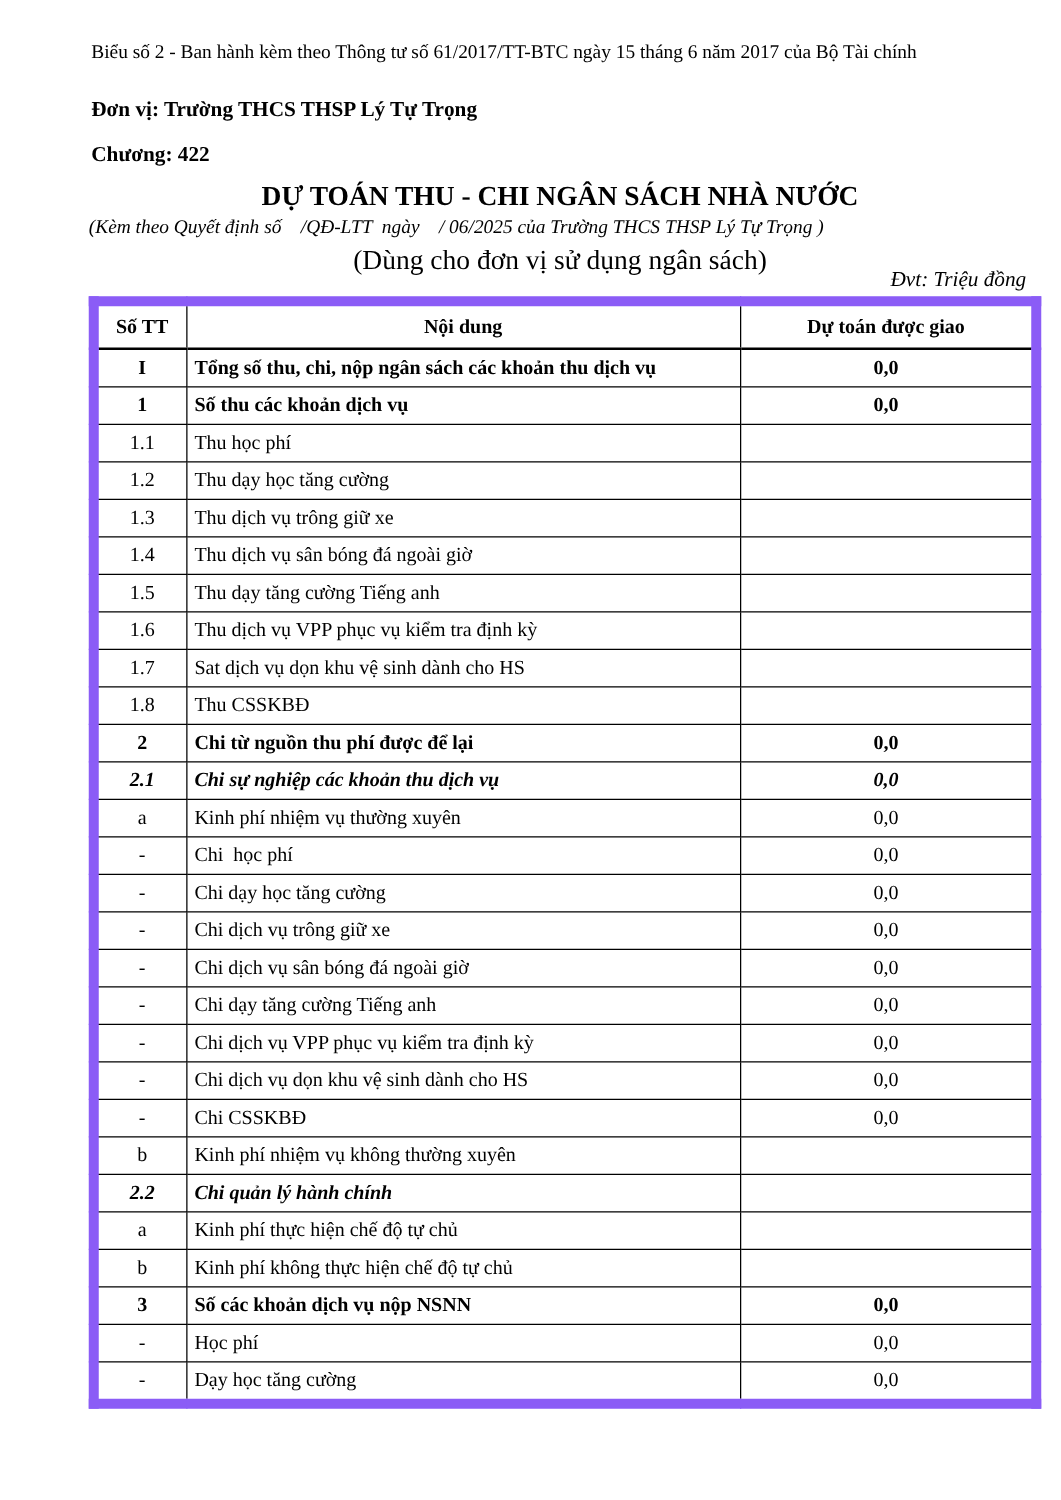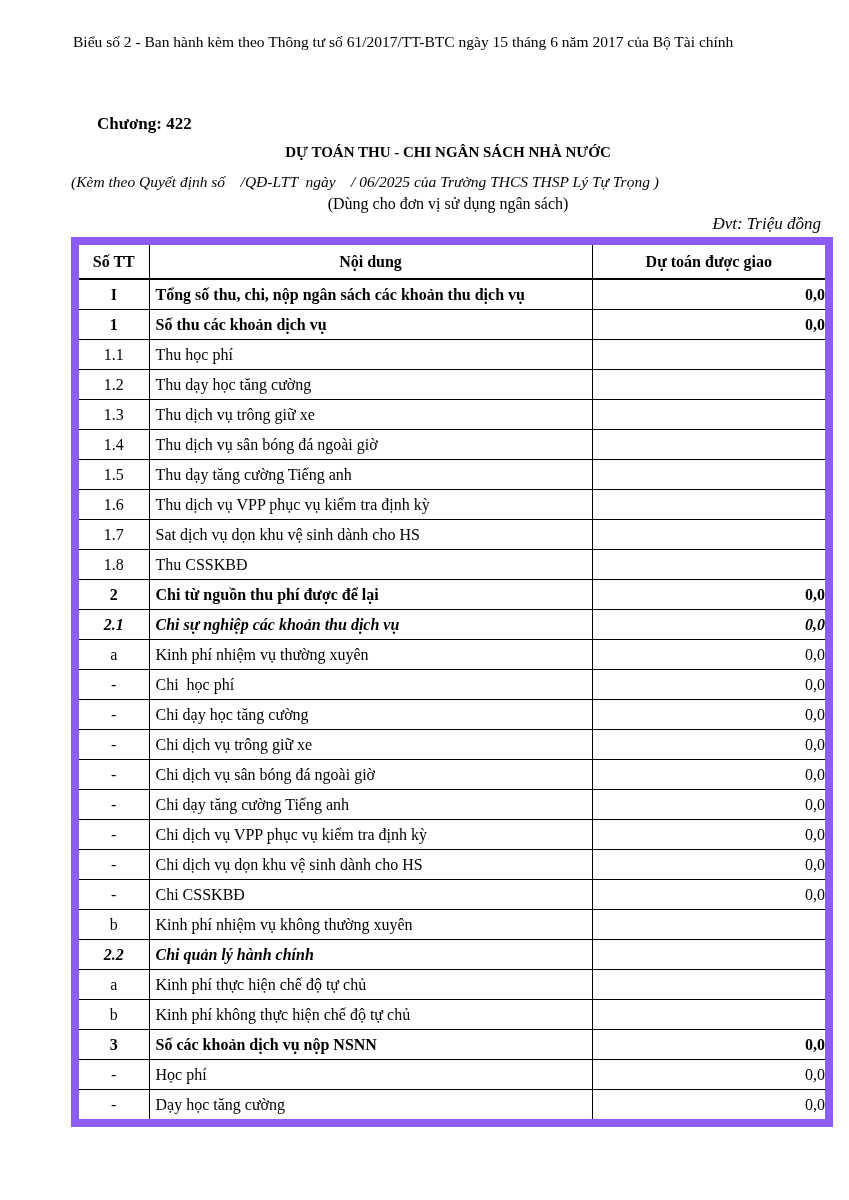"Đơn vị: Trường THCS THSP" div.unit-line { html: none -> <div>Đơn vị: Trường THCS THSP Lý Tự Trọng</div> }
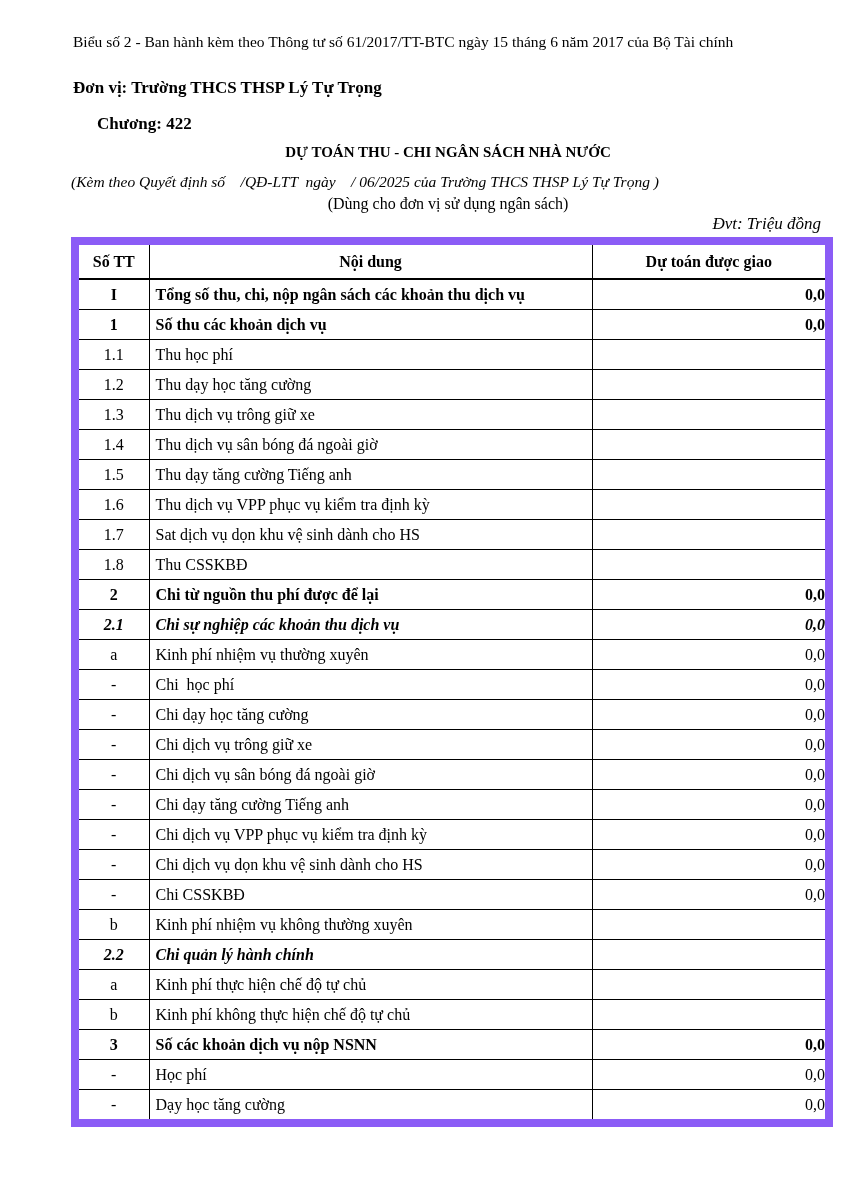"Chương: 422" .chapter-line { margin-left: 24px -> none }
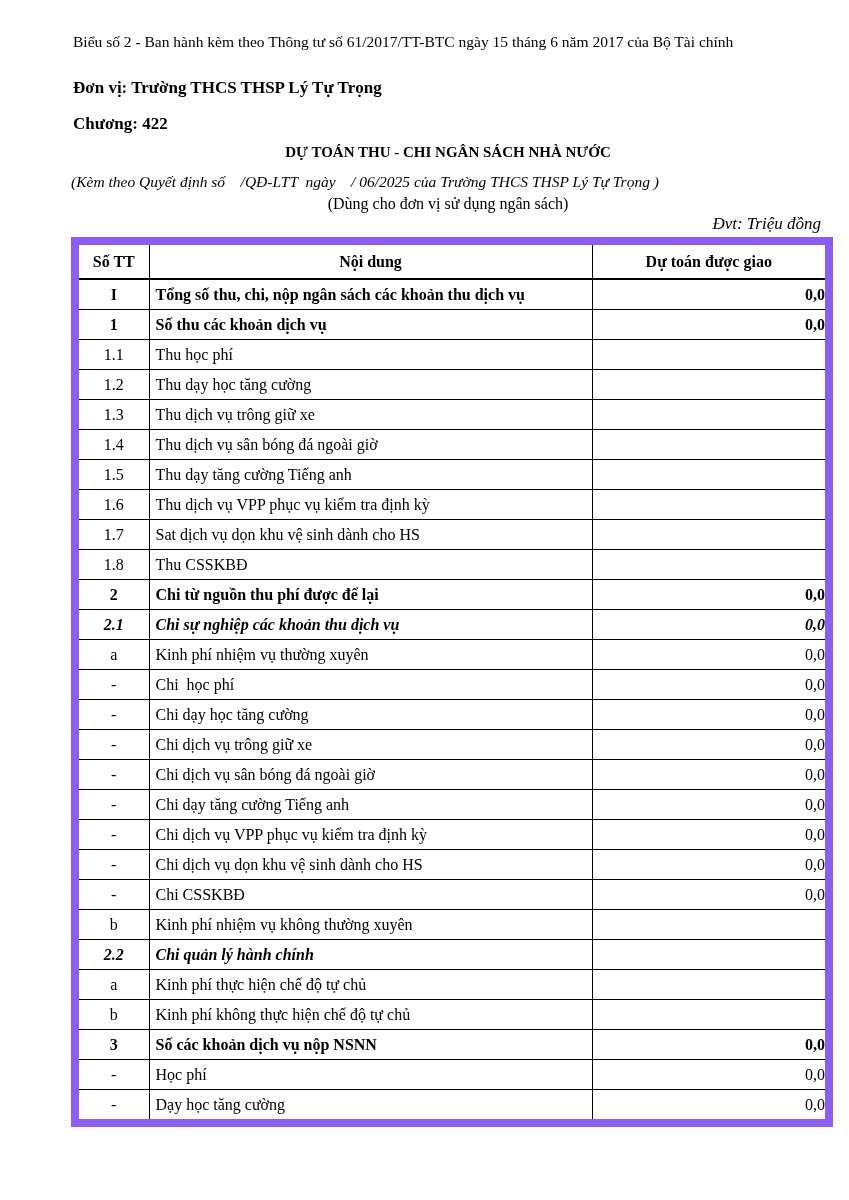"DỰ TOÁN THU - CHI" .doc-title { font-size: 15px -> 22px }
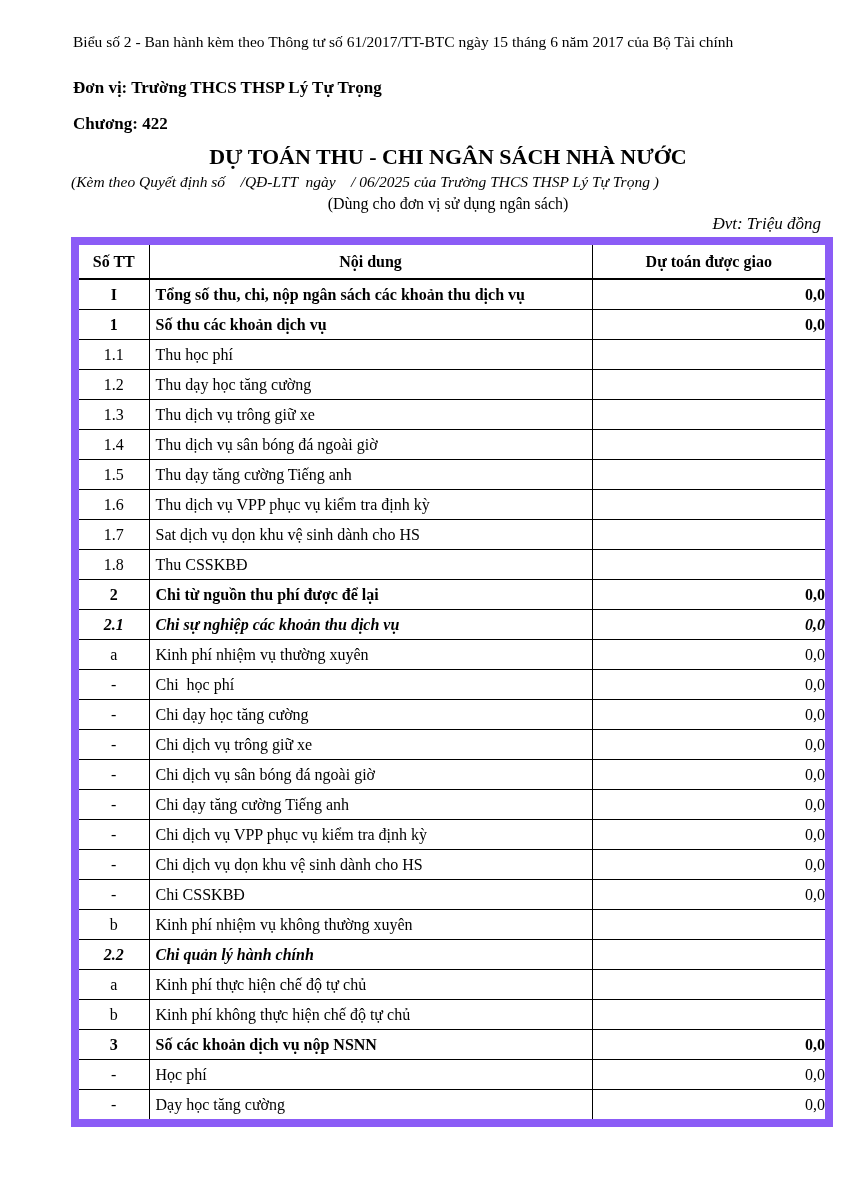"(Dùng cho đơn vị sử" .usage-note { font-size: 16px -> 22px }
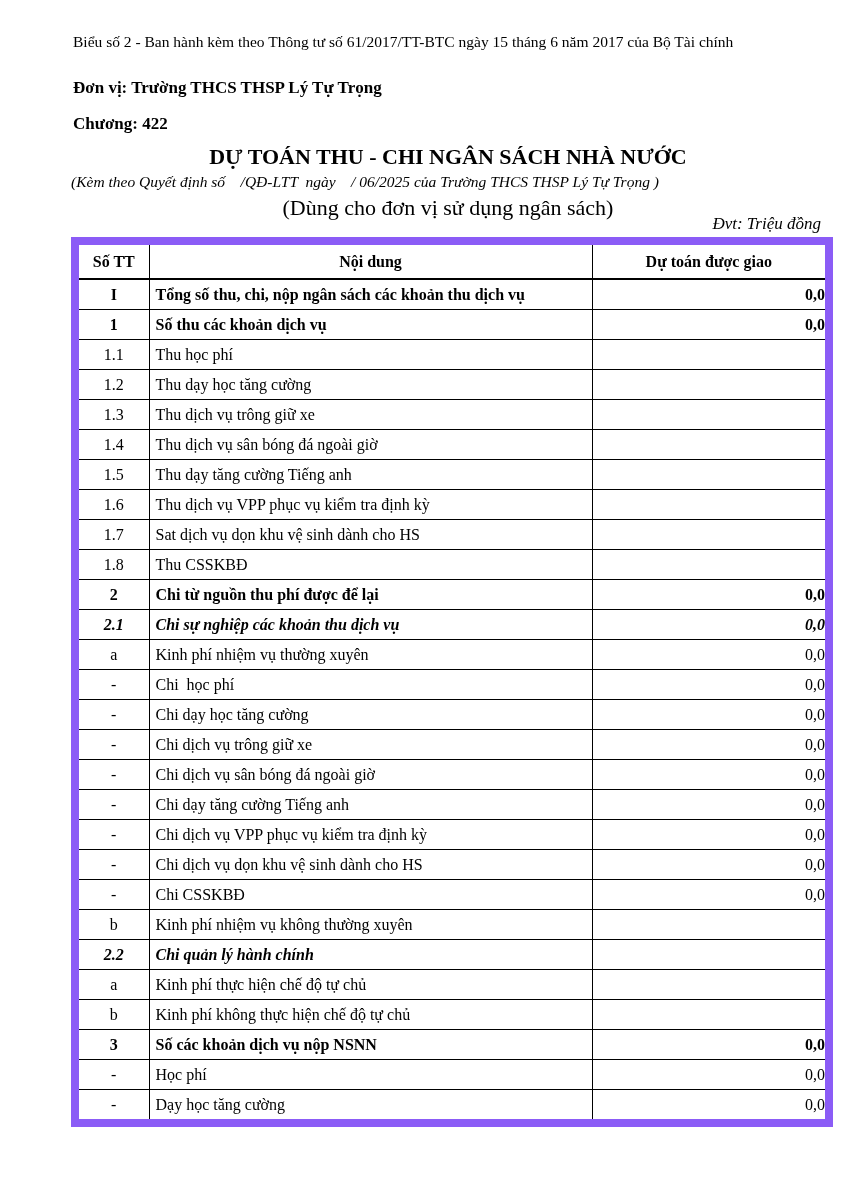"0,0" .budget-table td.value { text-align: right -> center }
